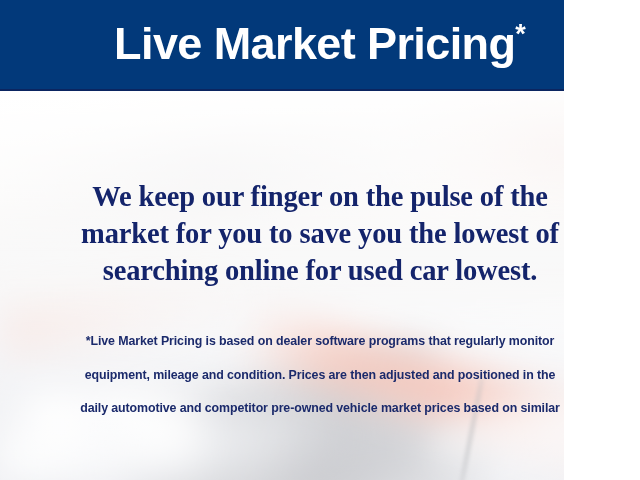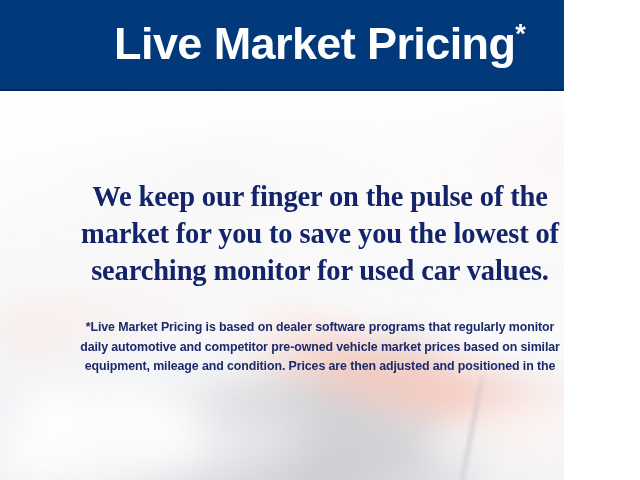"searching monitor for used car" span.hl-line { text: monitor for used car values -> online for used car lowest }
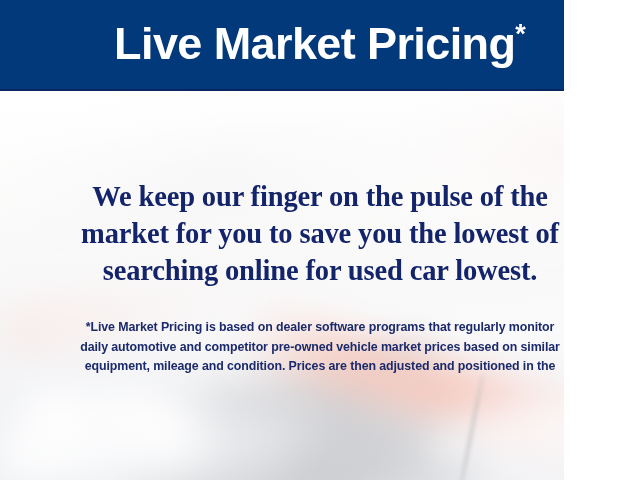"*Live Market Pricing is based" #fineprint .fp-line { margin-top: none -> 14px }
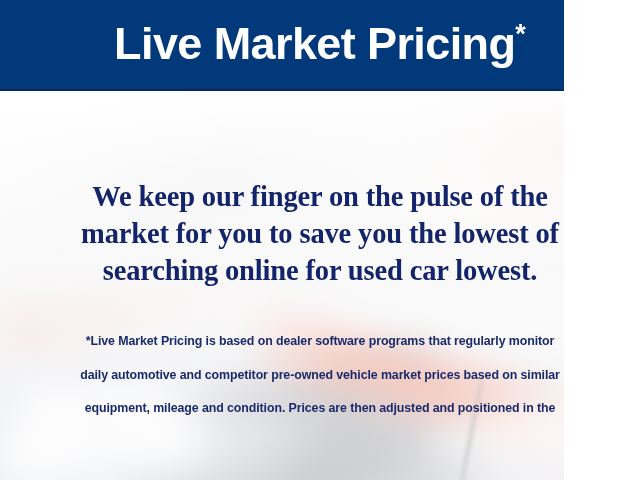"daily automotive and competitor" span.fp-line { order: before "equipment, mileage and condition. Prices" -> after "equipment, mileage and condition. Prices" }
